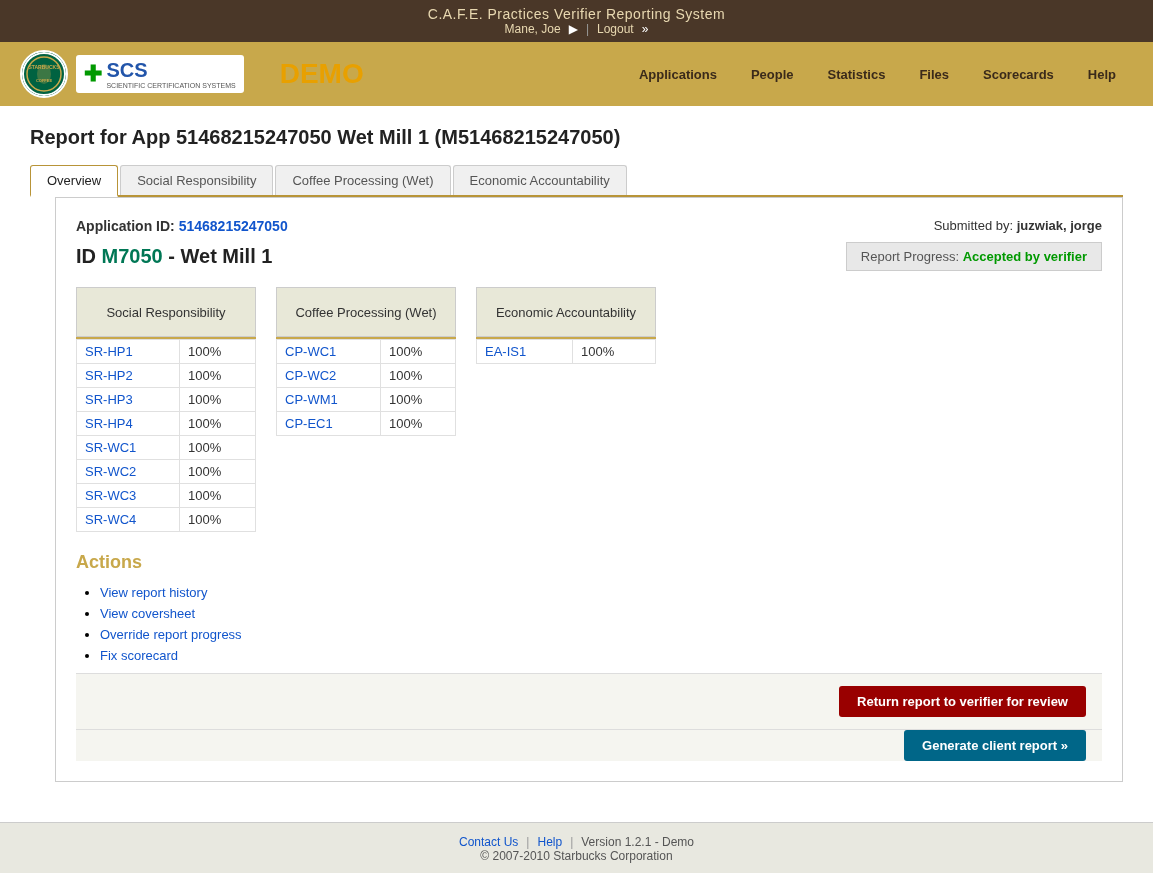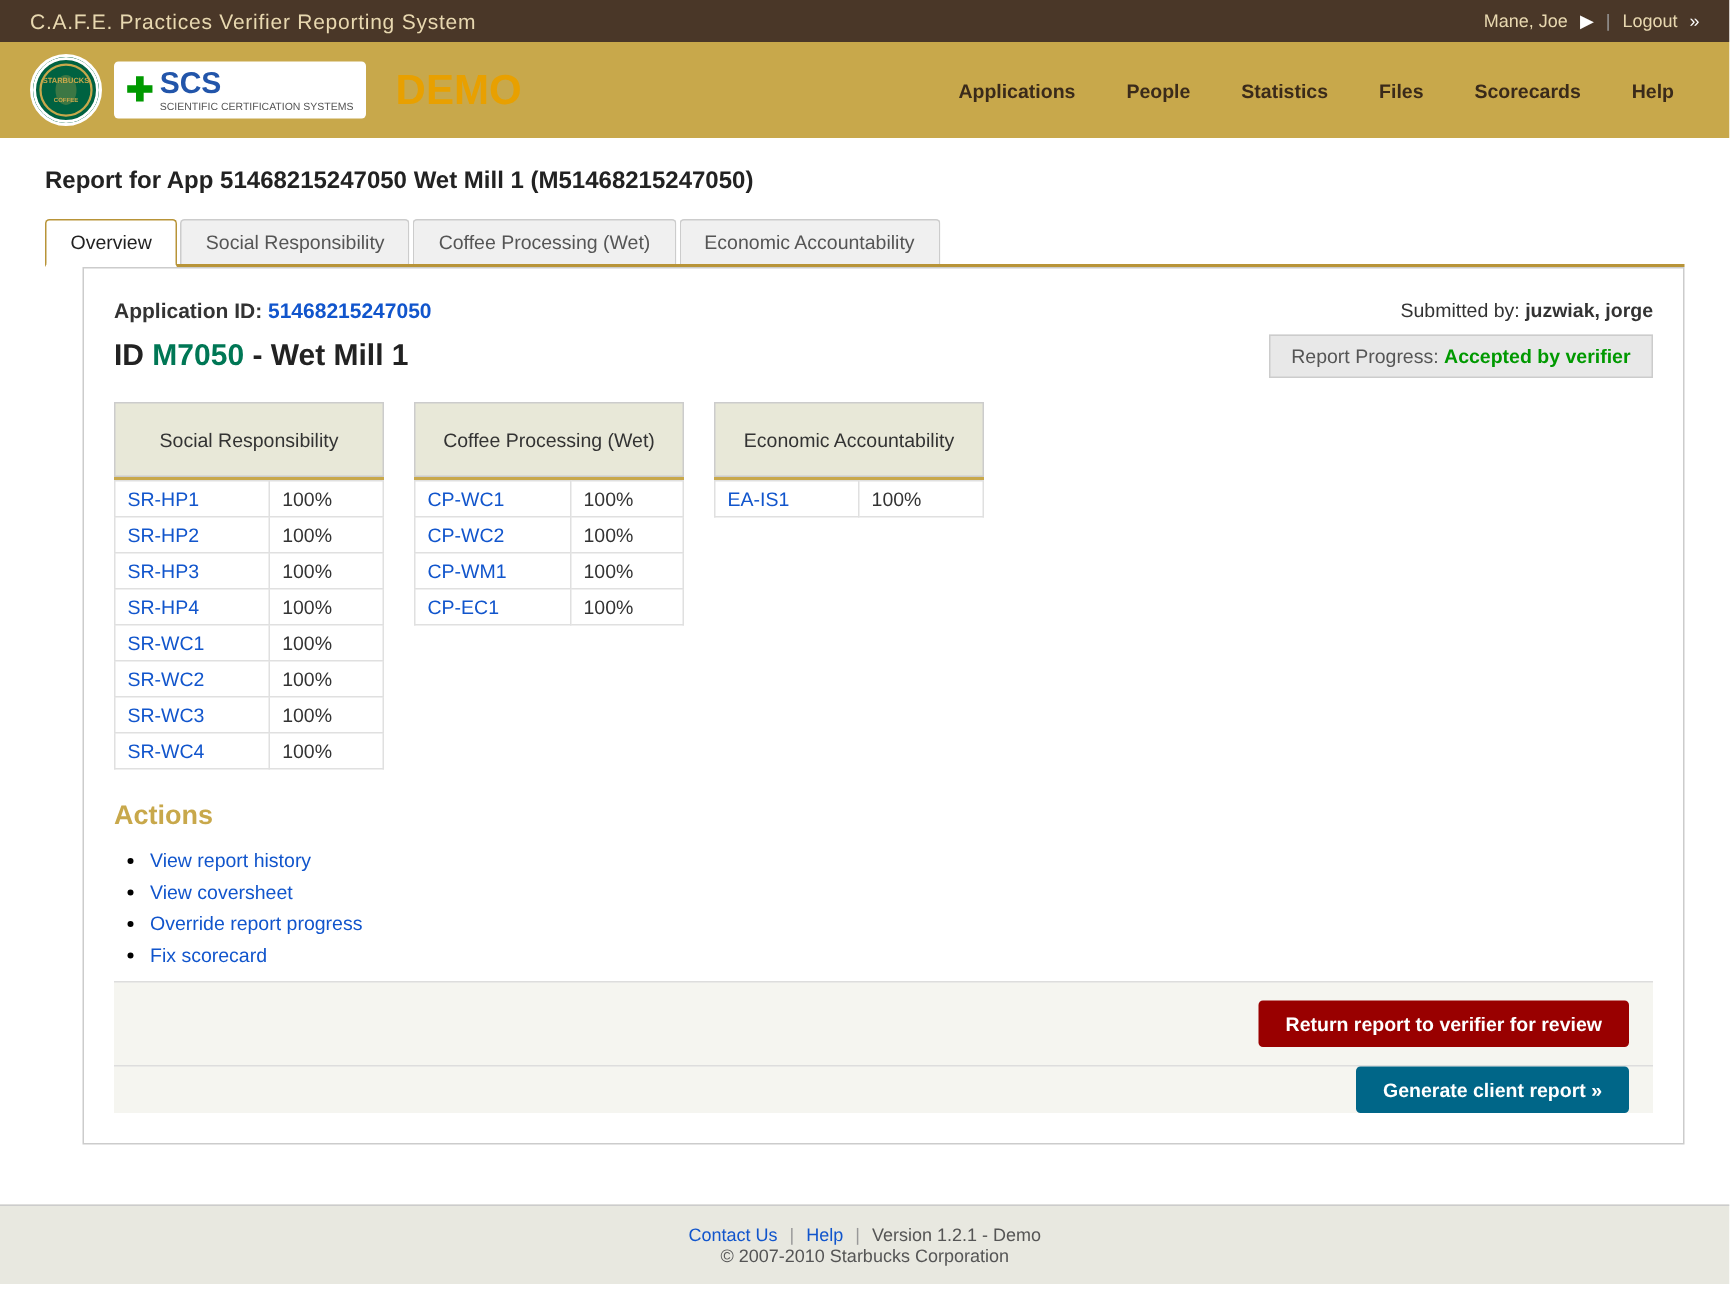"C.A.F.E. Practices Verifier Reporting" .top-bar { flex-direction: none -> column }
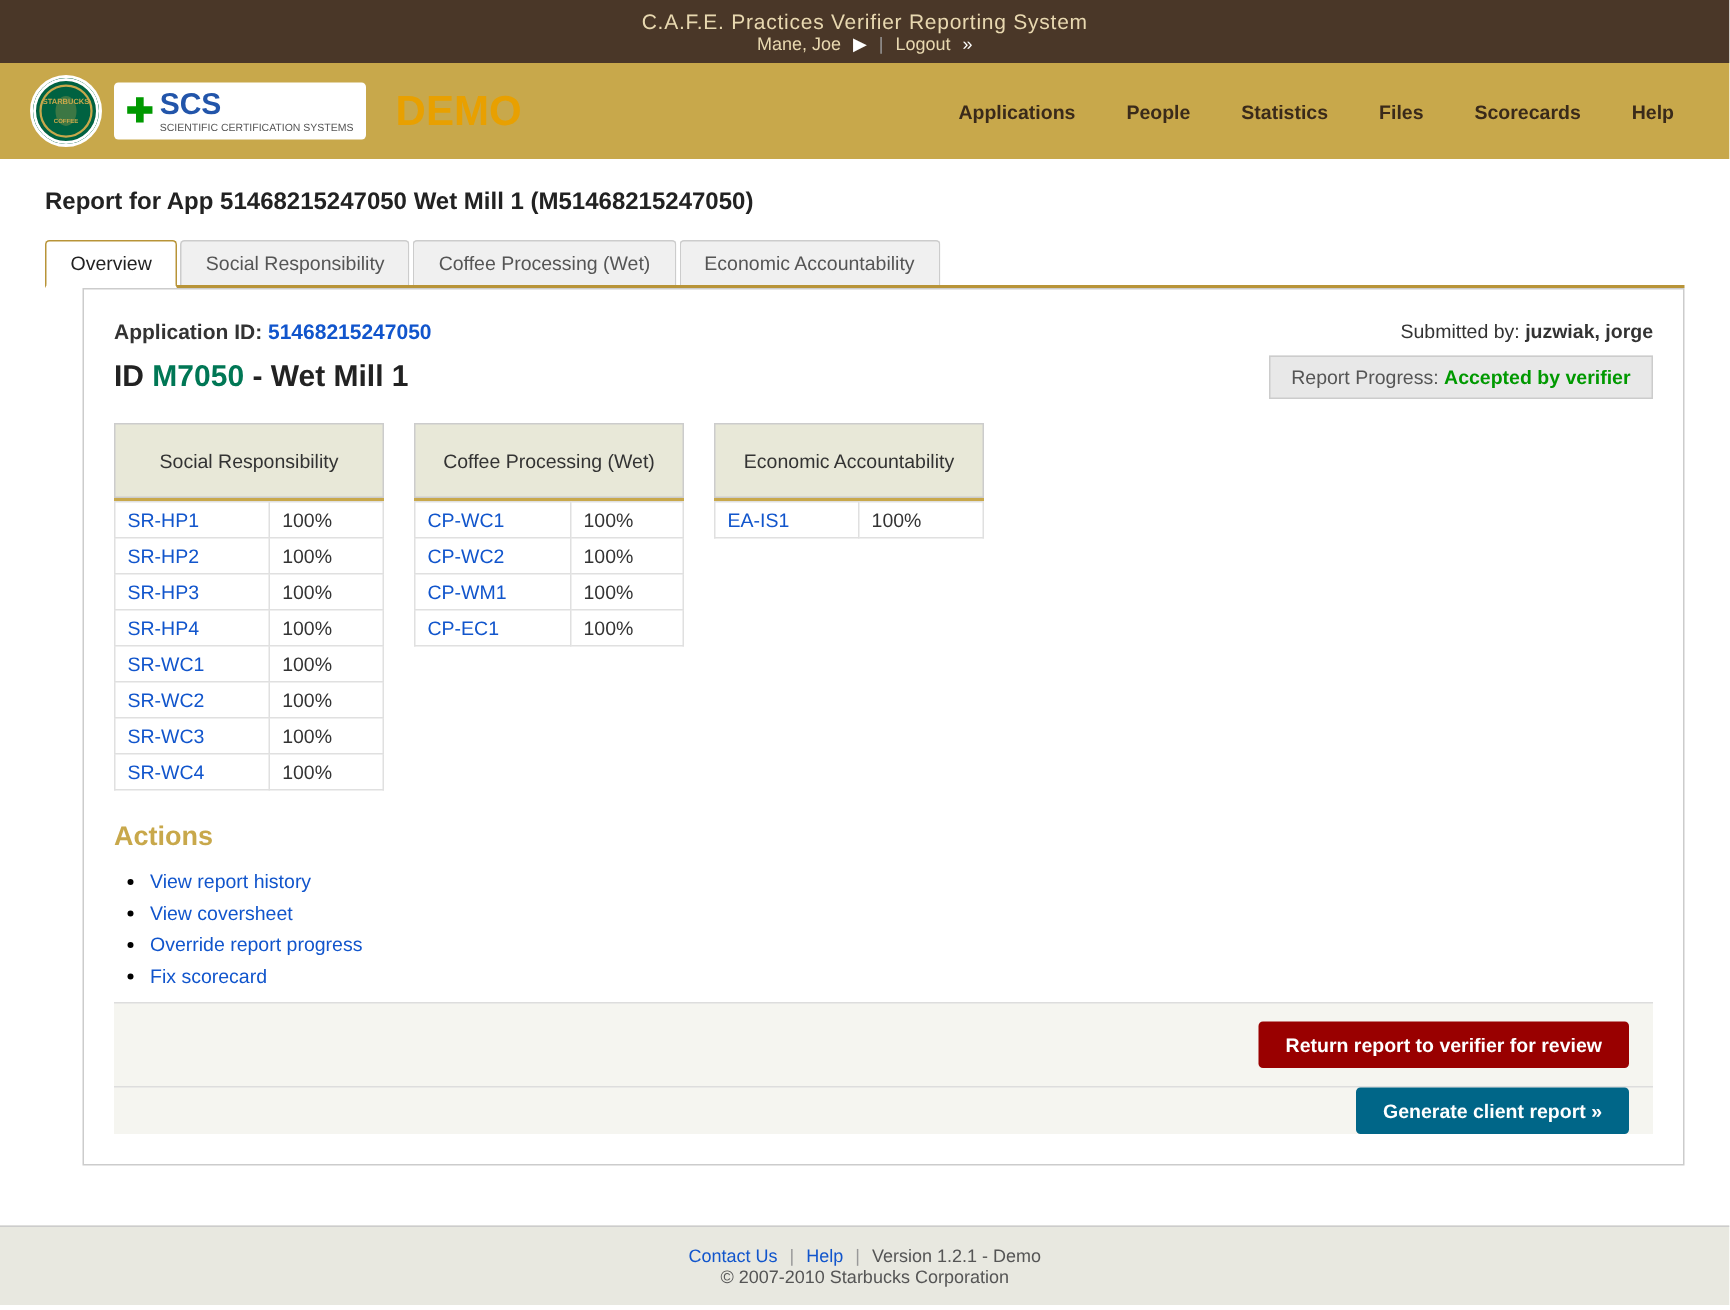"DEMO" .demo-text { margin-left: 12px -> 28px }
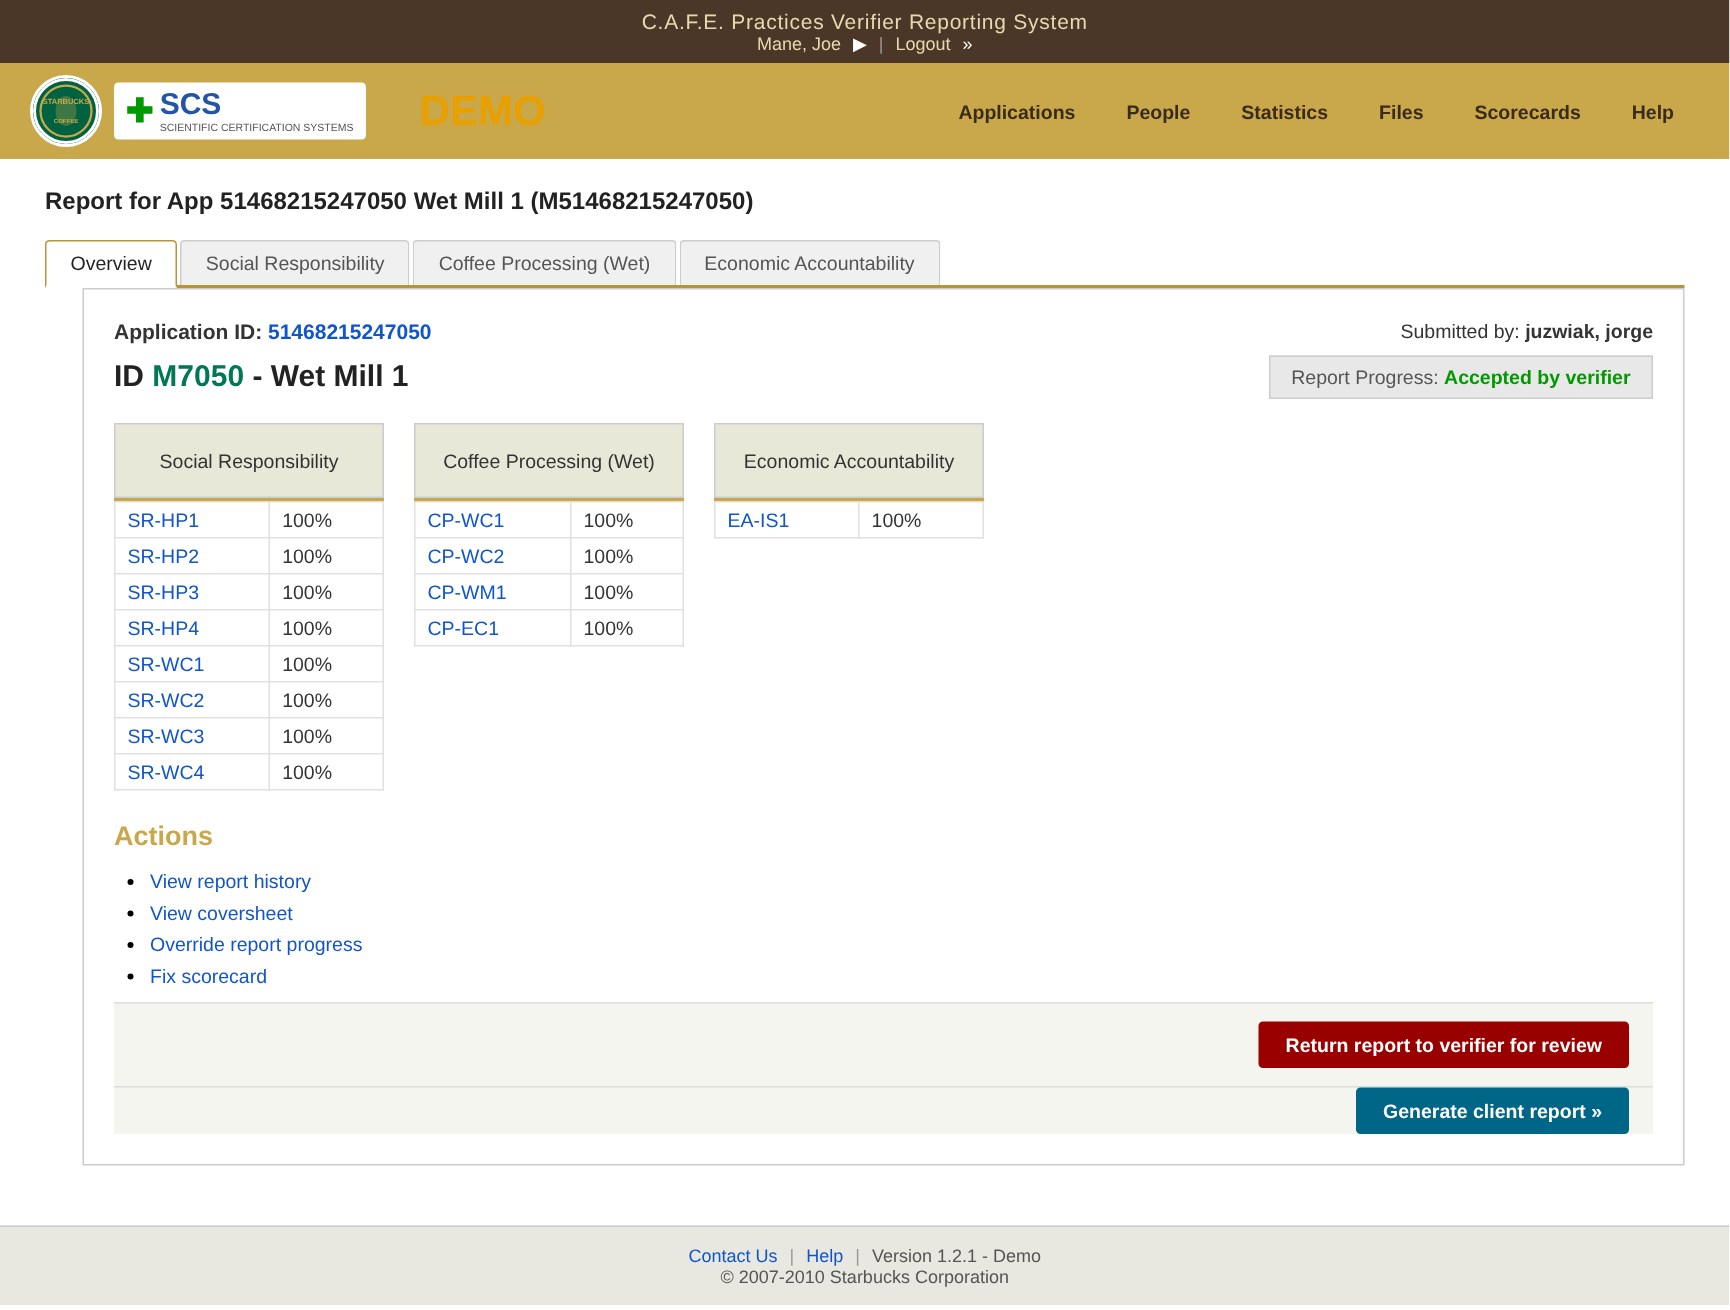"Report for App 51468215247050 Wet" .page-title { font-size: 16px -> 20px }
